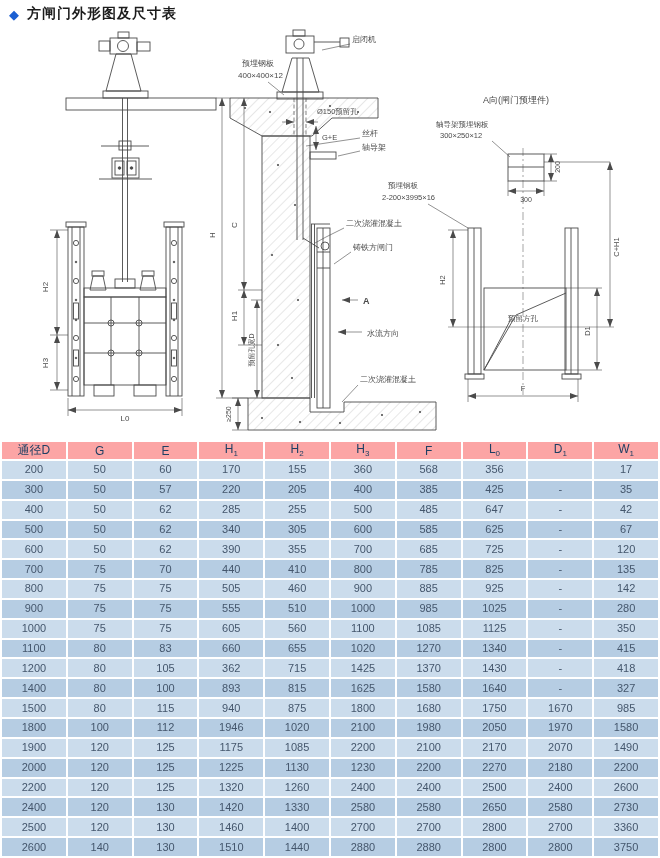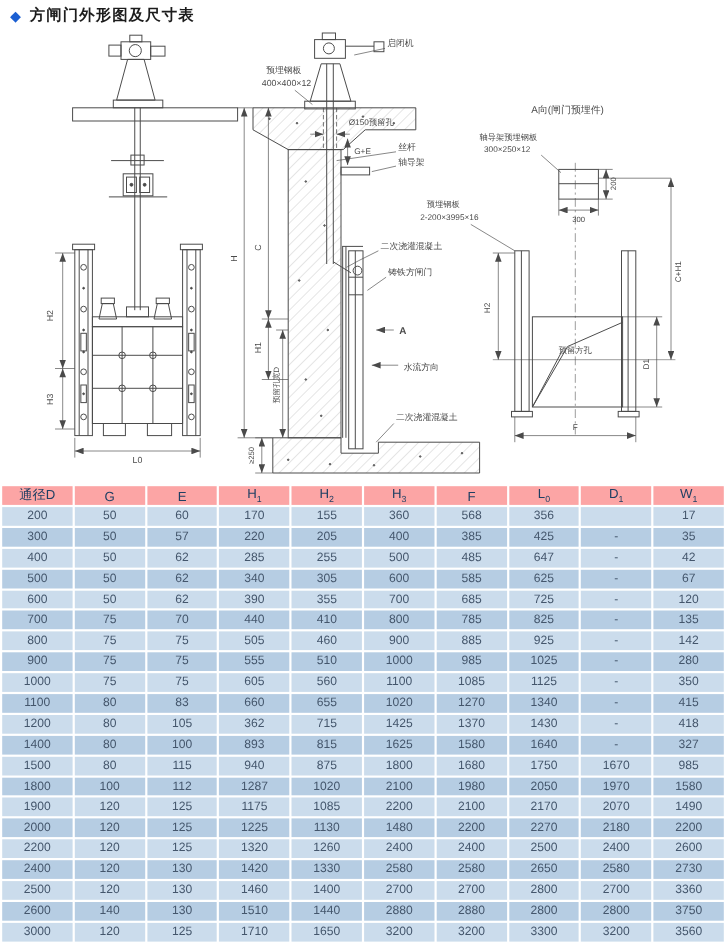"1287" td { text: 1287 -> 1946 }
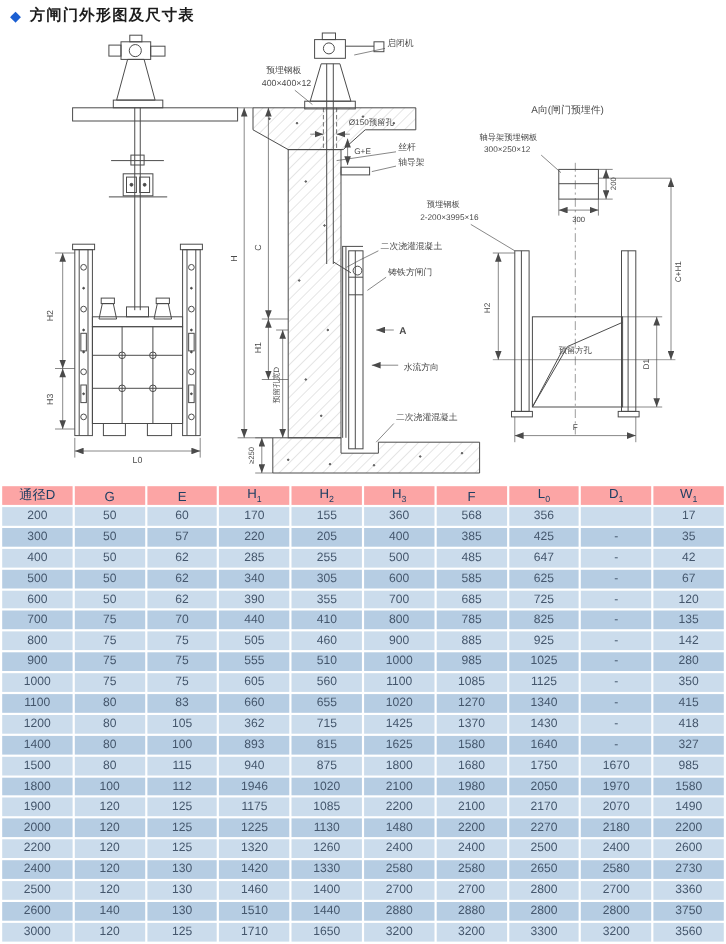"1480" td { text: 1480 -> 1230 }
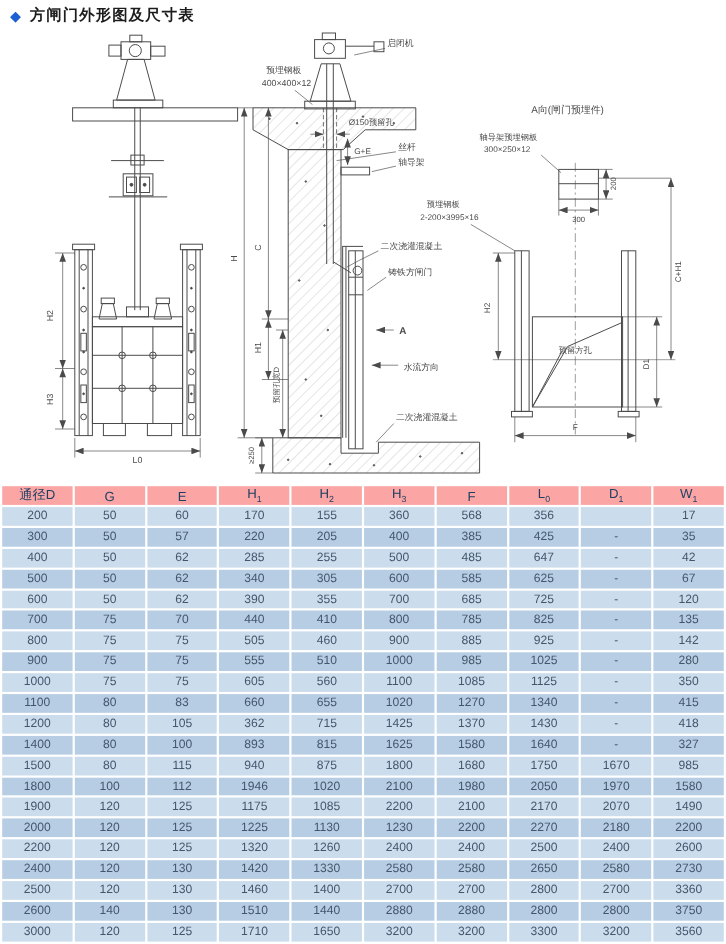"3000" tr { html: <tr> <td>3000</td> <td>120</td> <td>125</td> <td>1710</td> <td>1650</td> <td>3200</td> <td>3200</td> <td>3300</td> <td>3200</td> <td>3560</td> </tr> -> none }
